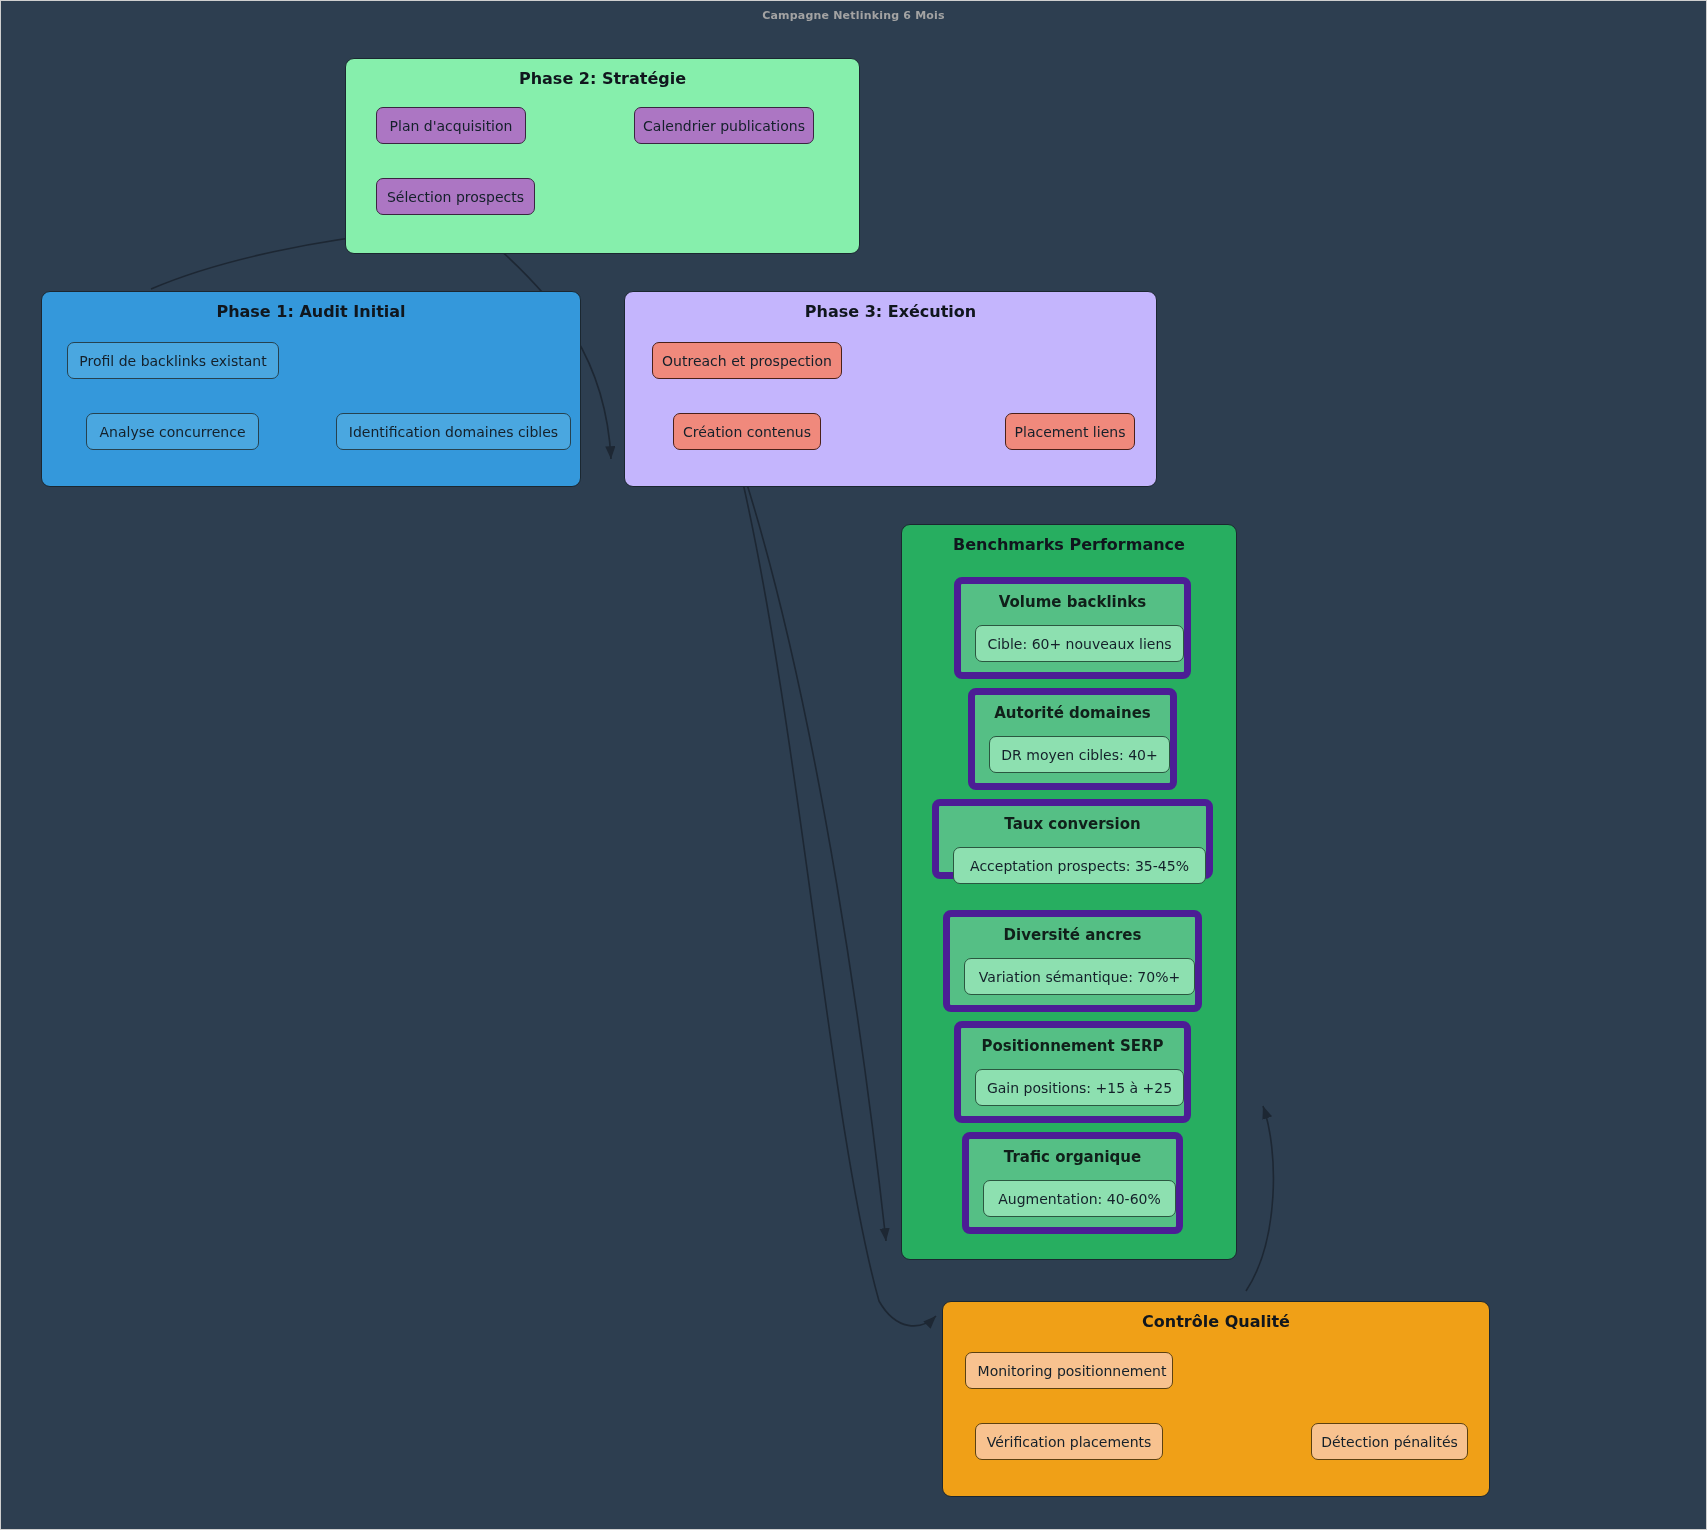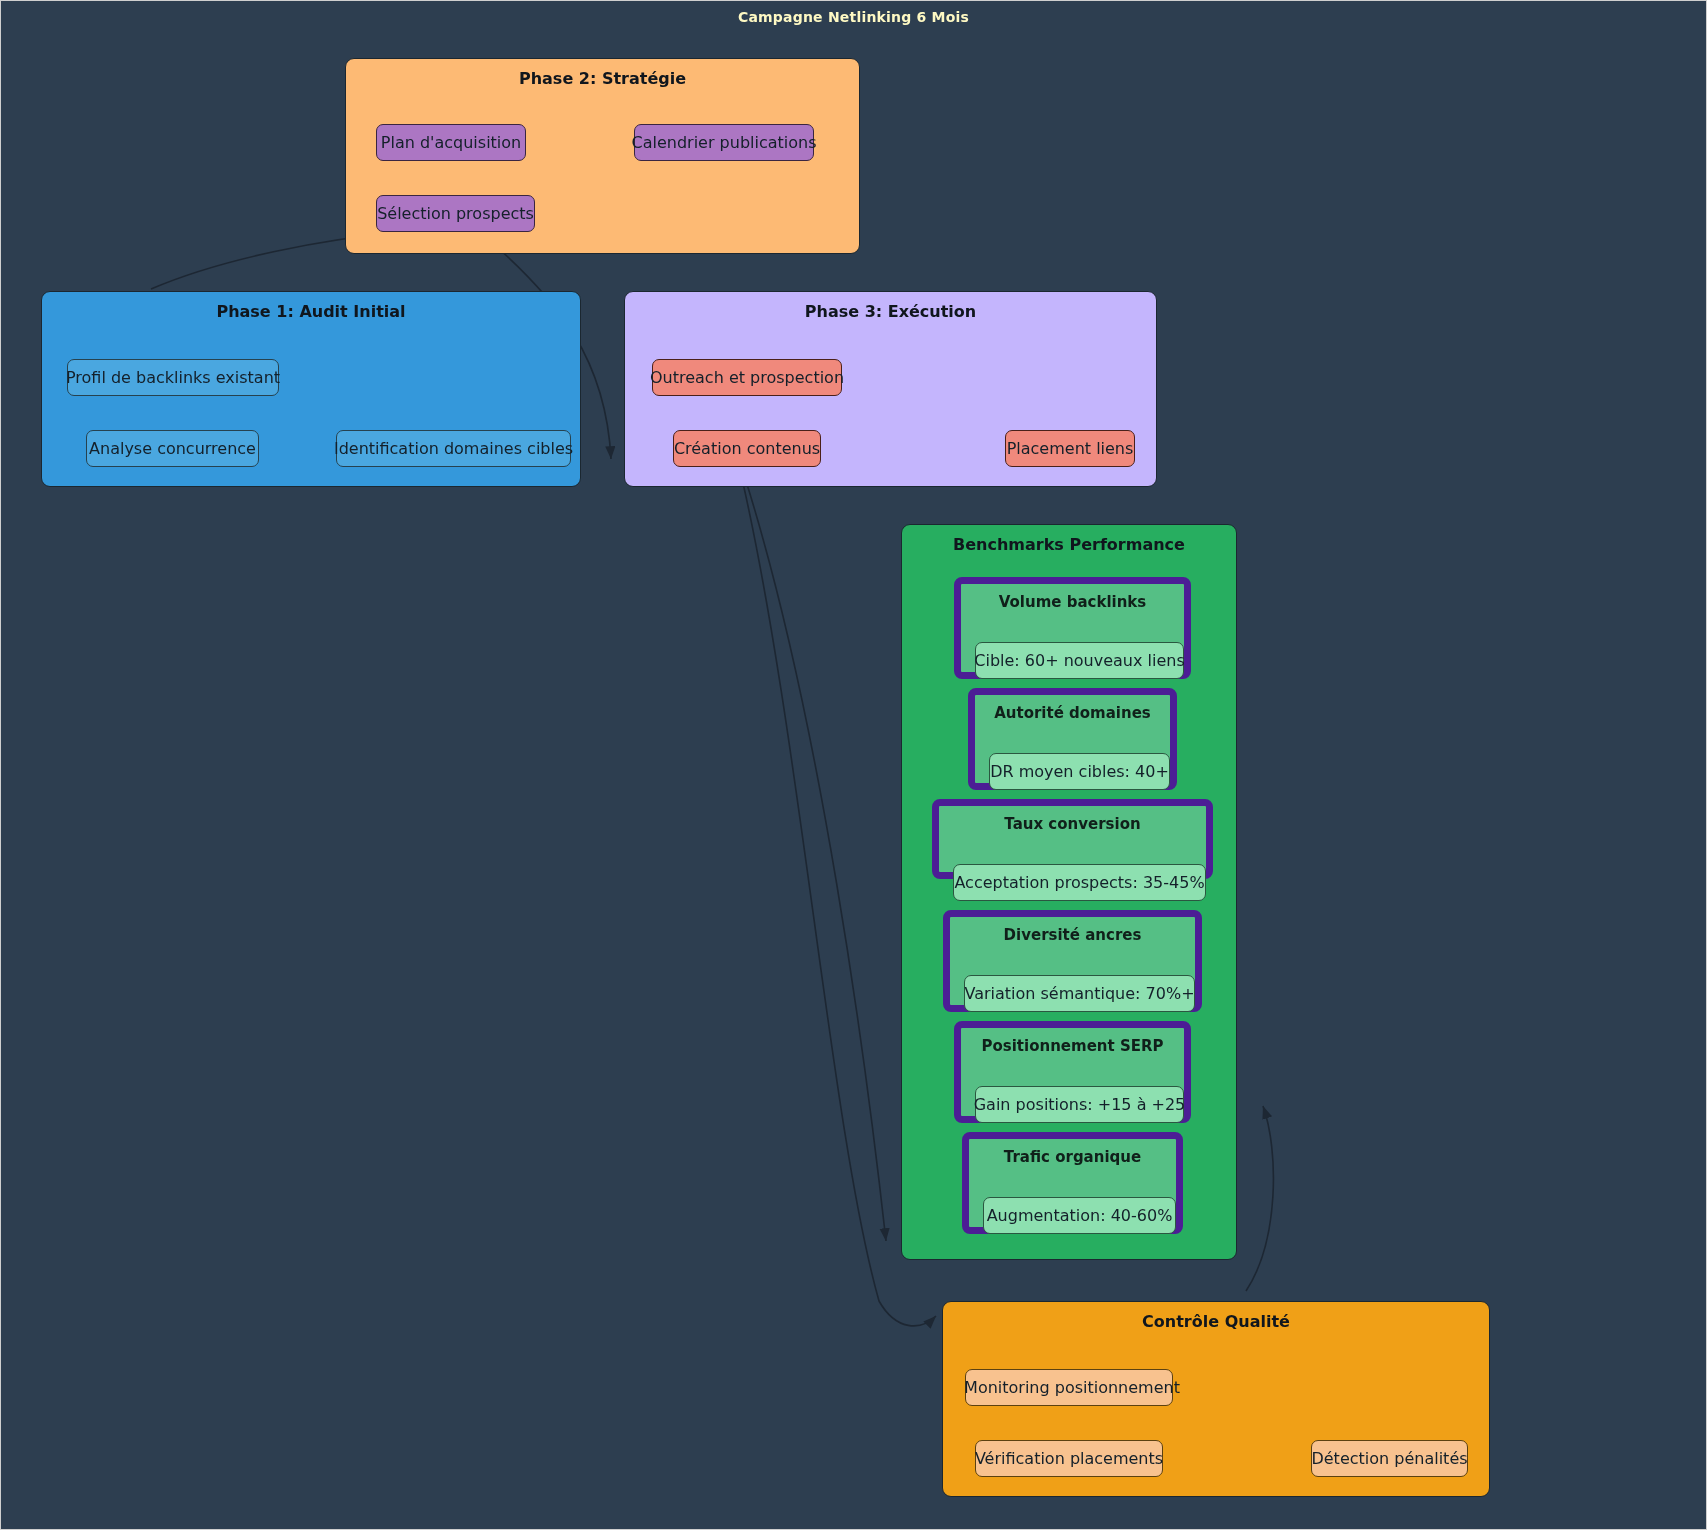"Campagne Netlinking 6 Mois" .diagram-title { color: #fef9c3 -> #a3a3a3; font-size: 14px -> 11px }
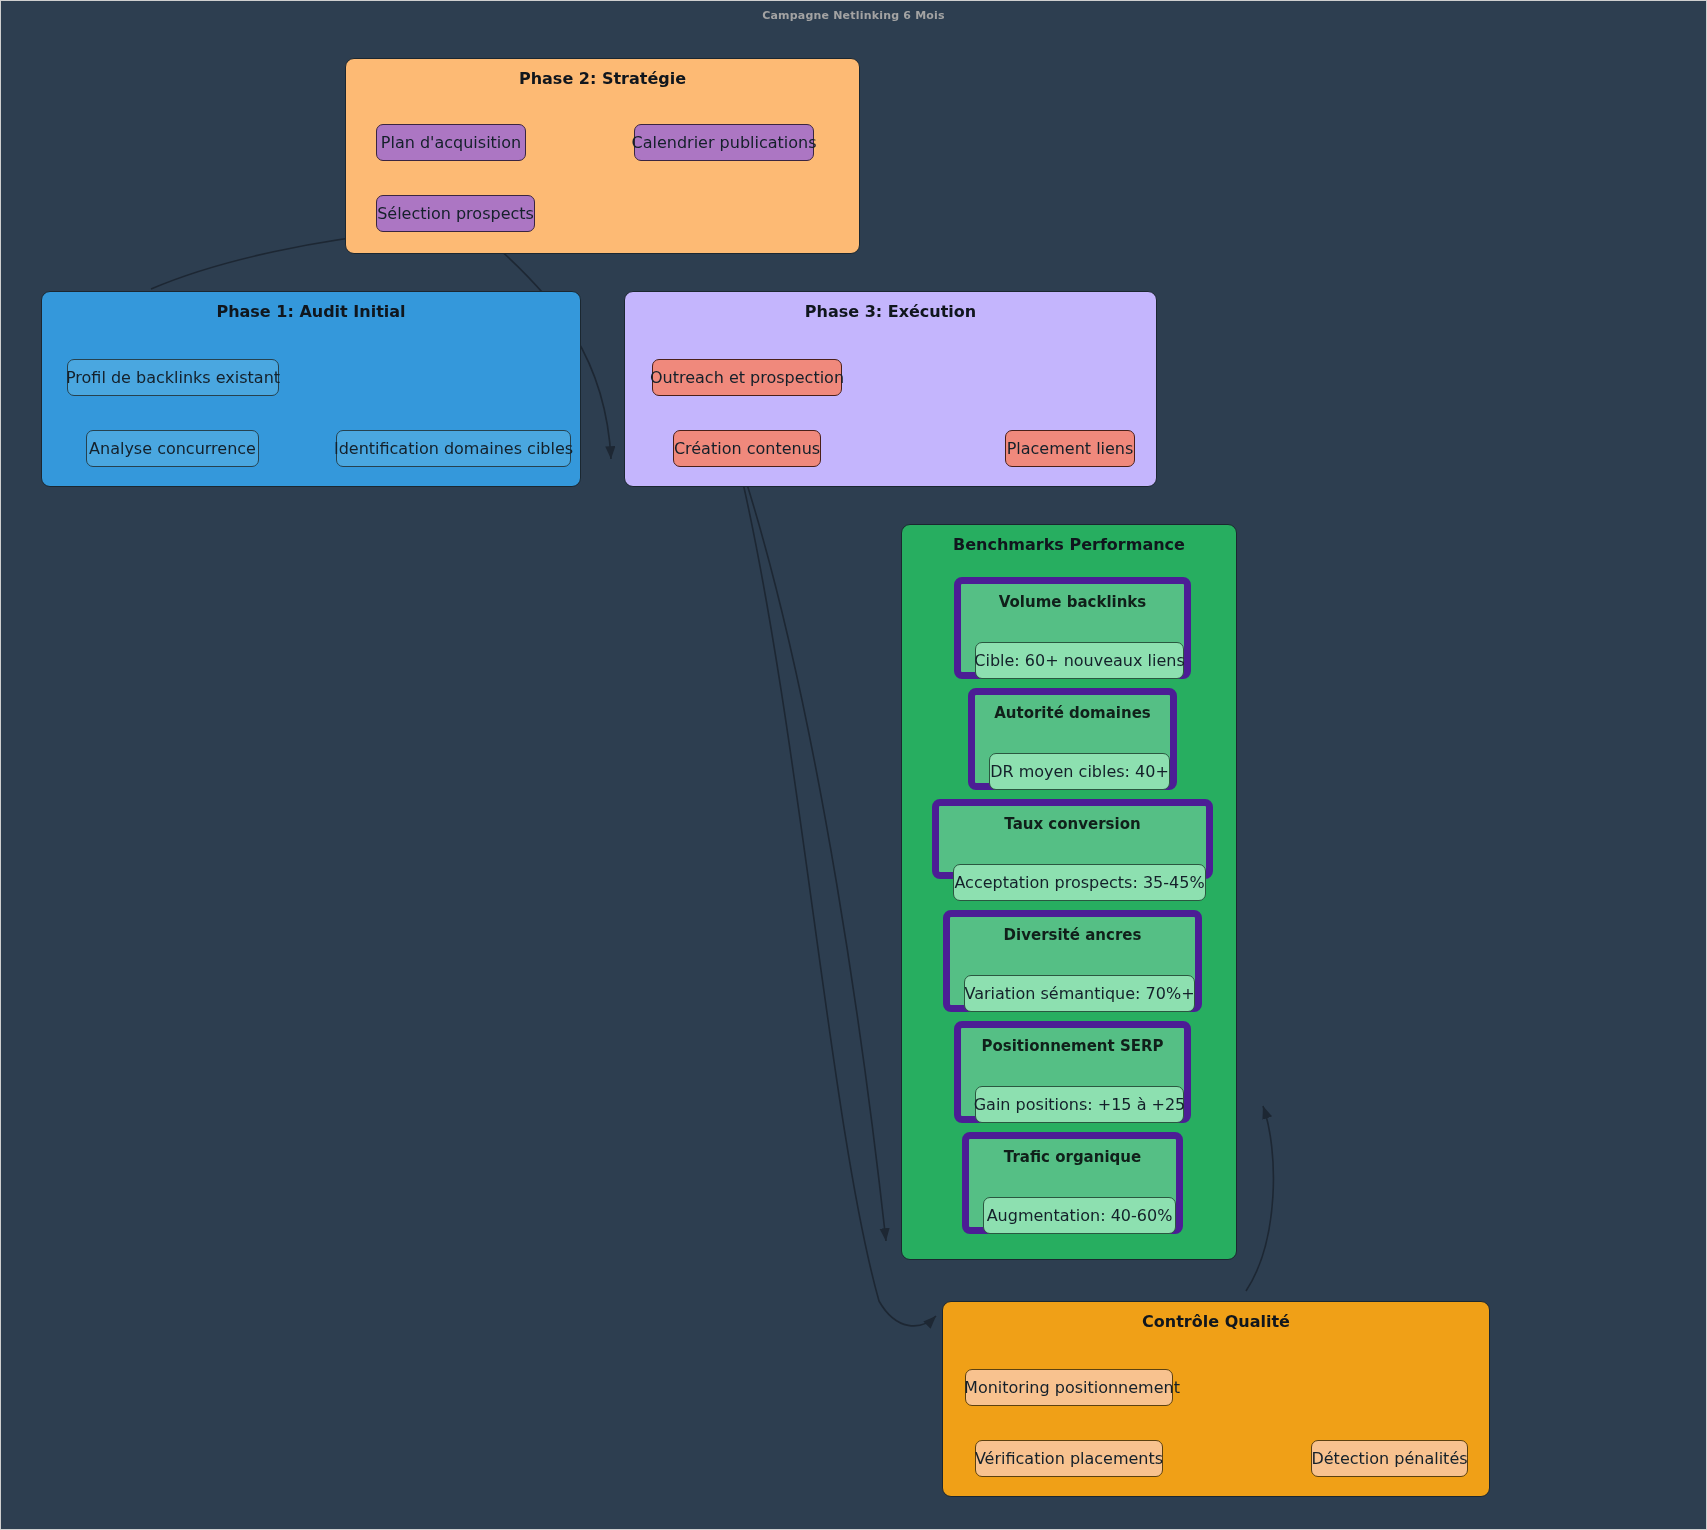"Phase 2: Stratégie" #phase2 { background: #fdba74 -> #86efac }
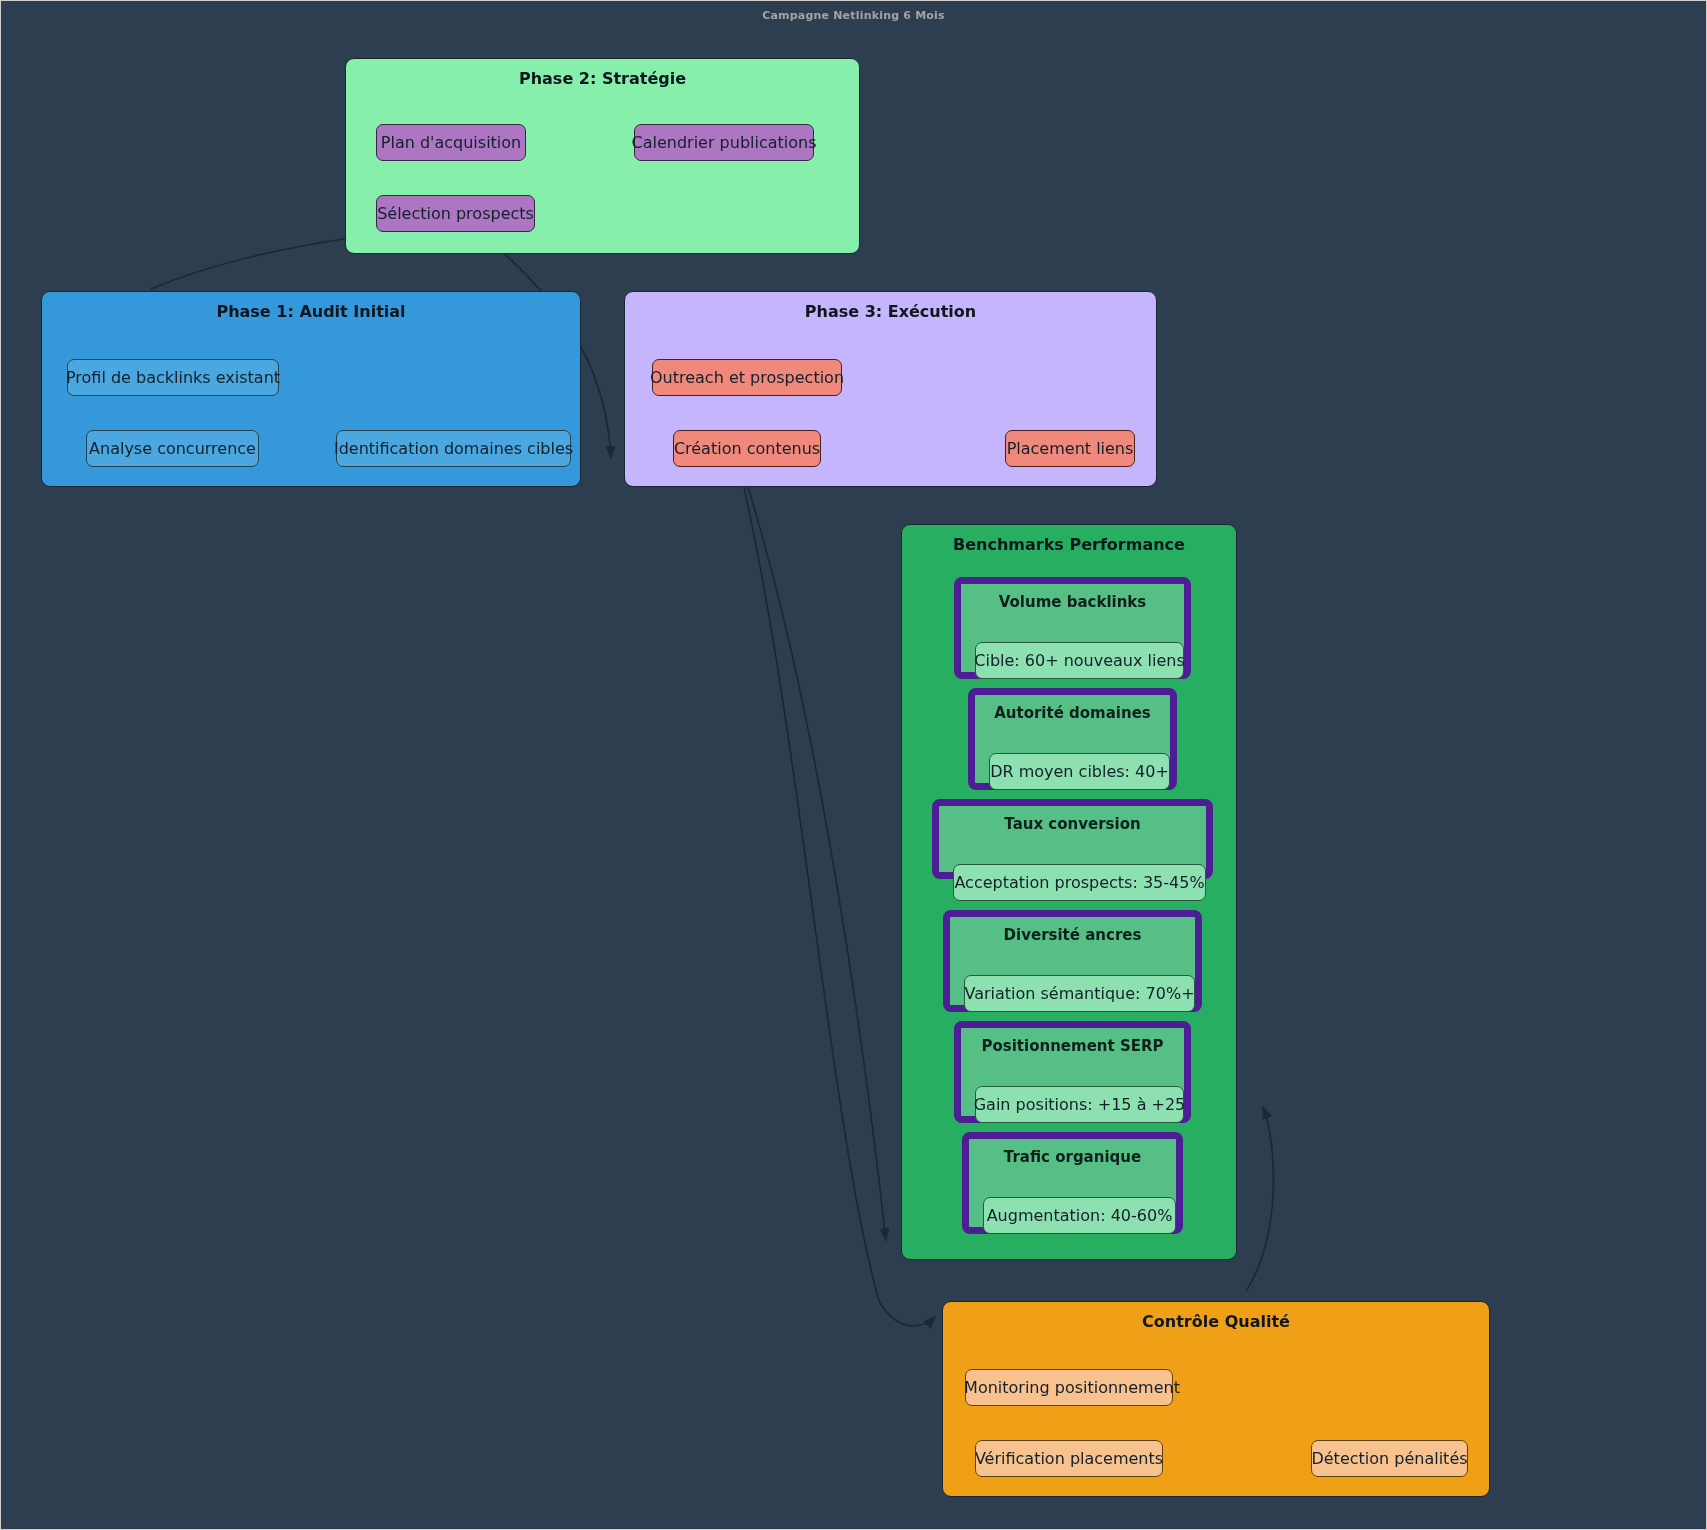"Plan d'acquisition" .node { font-size: 16px -> 14px; margin-top: 17px -> none }
